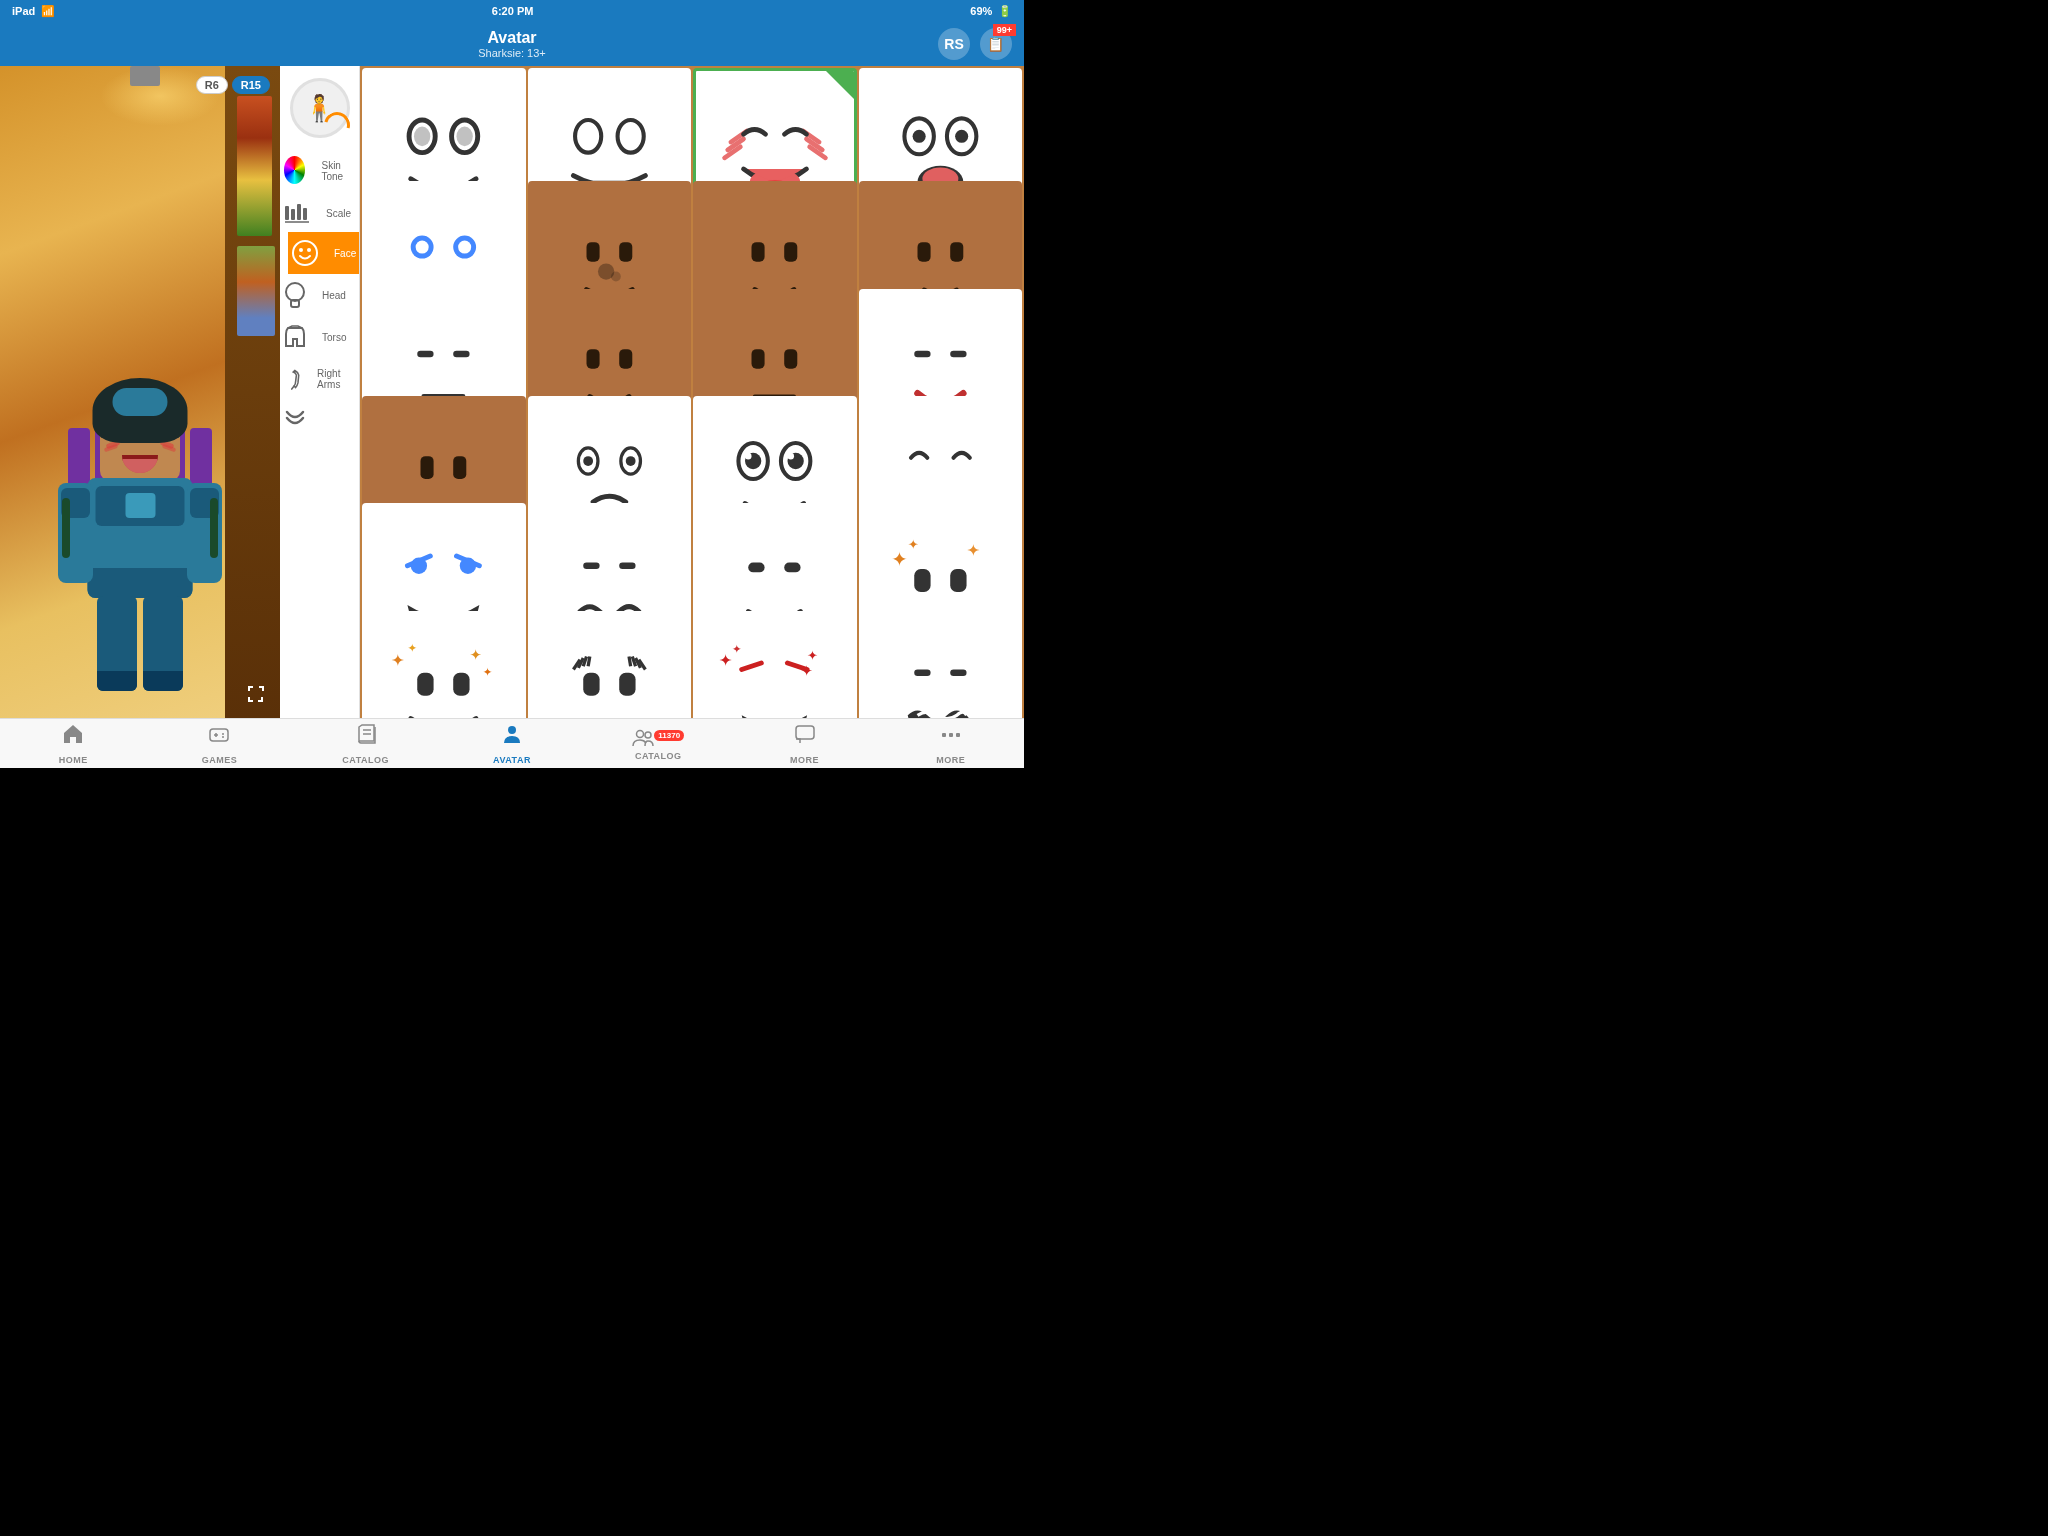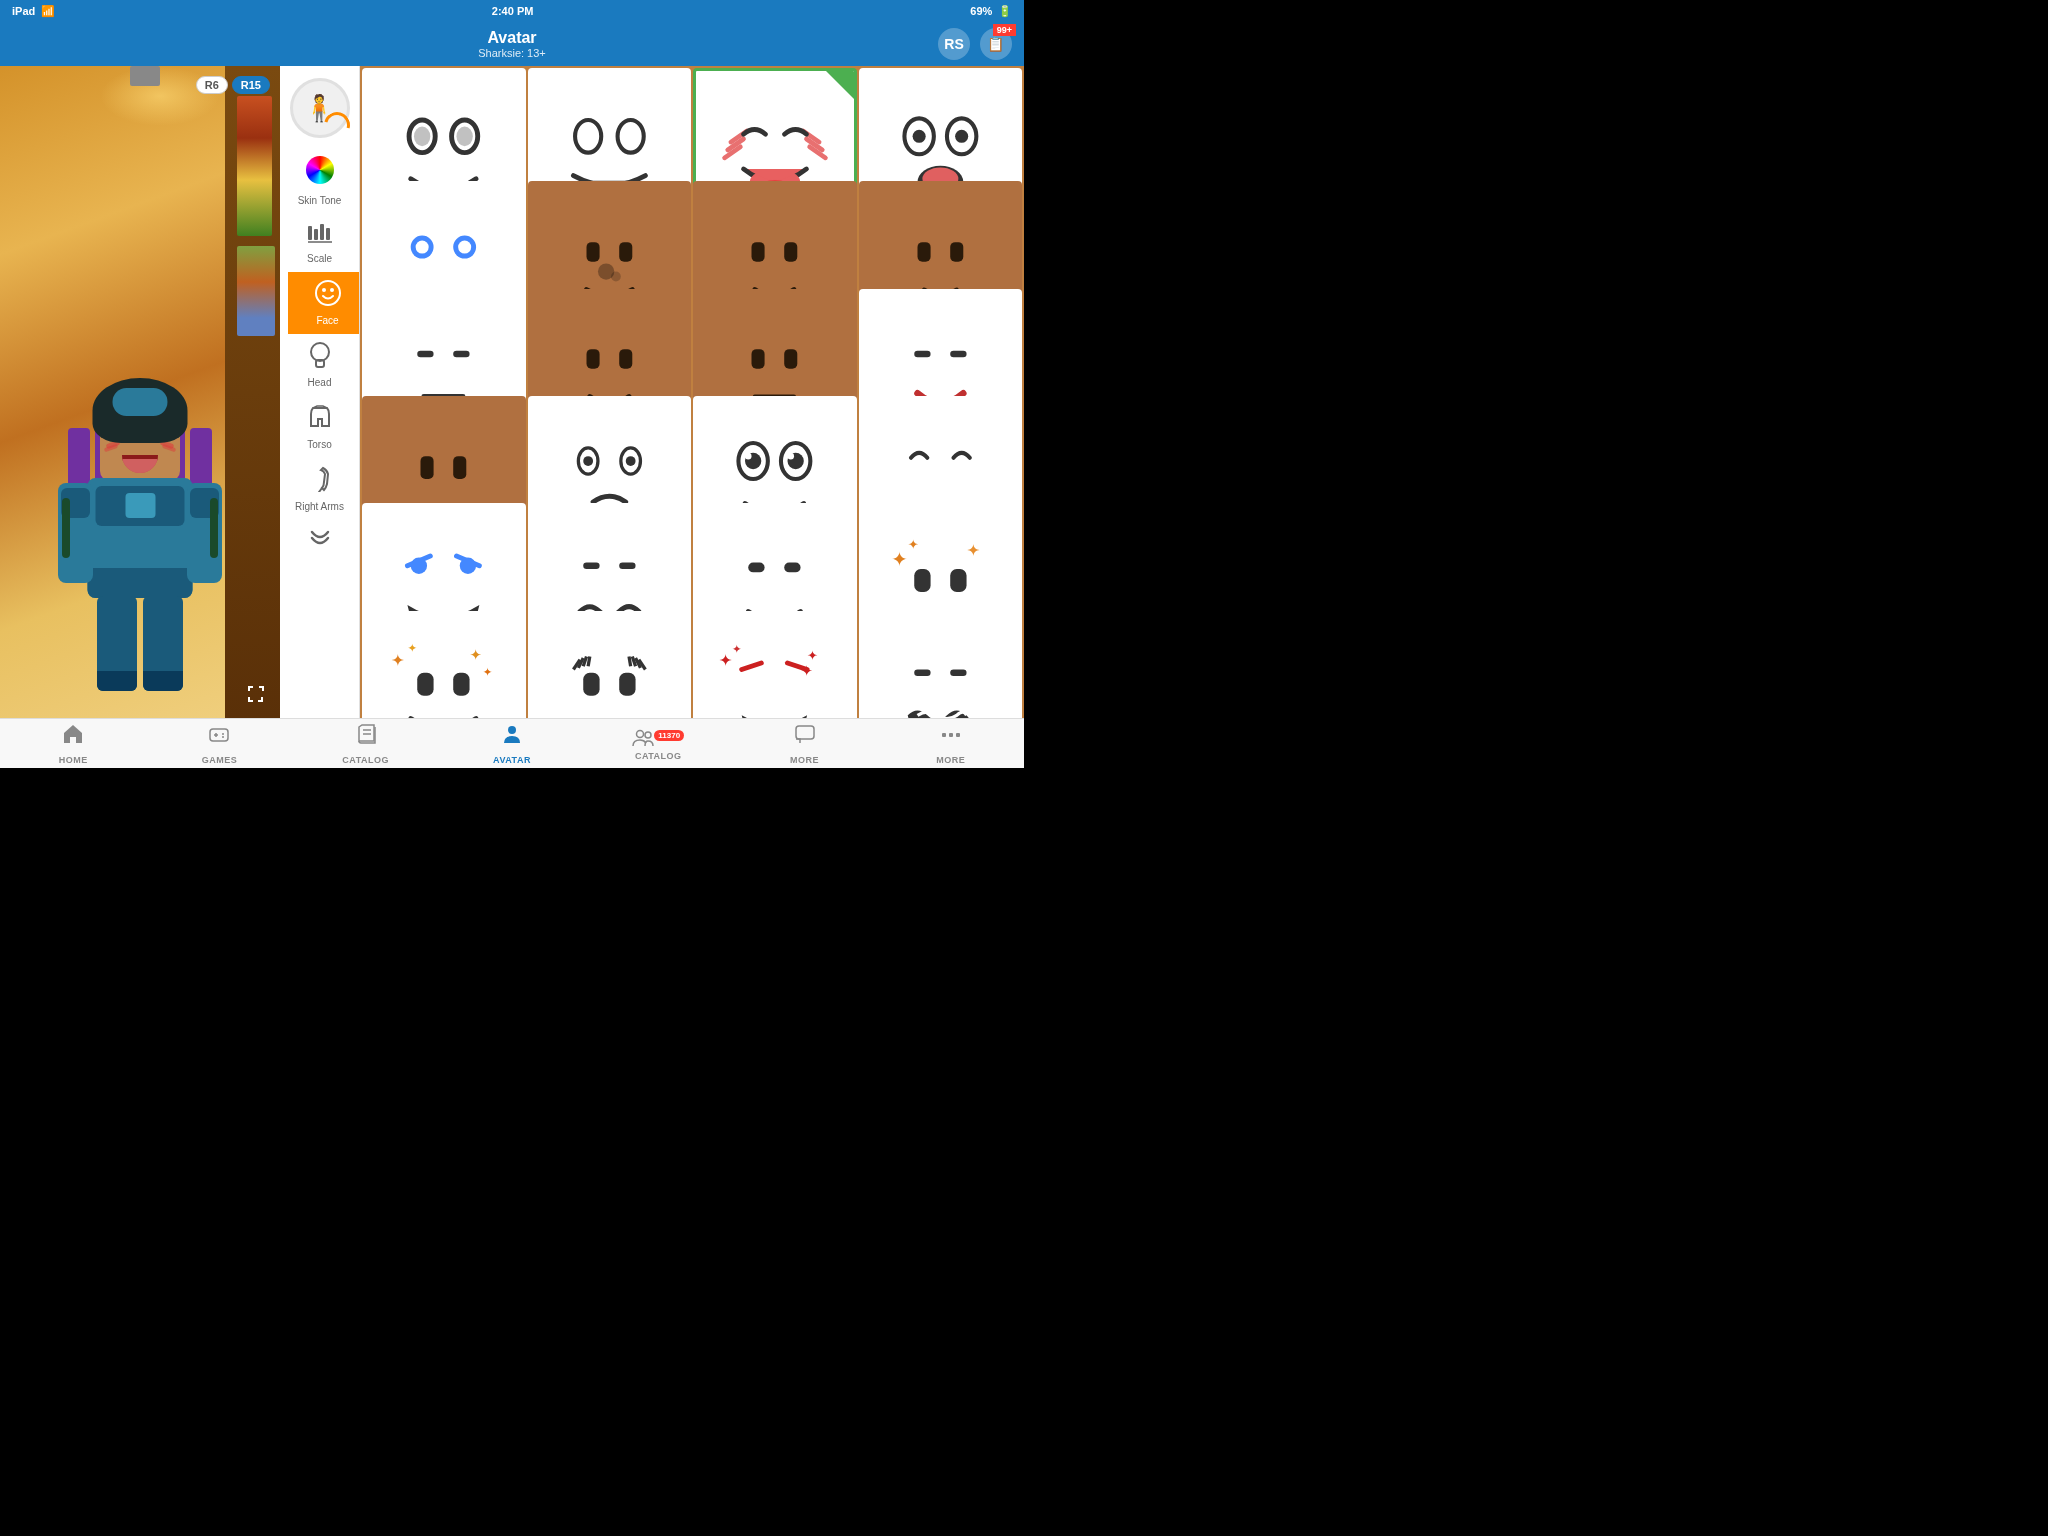"2:40 PM" span { text: 2:40 -> 6:20 }
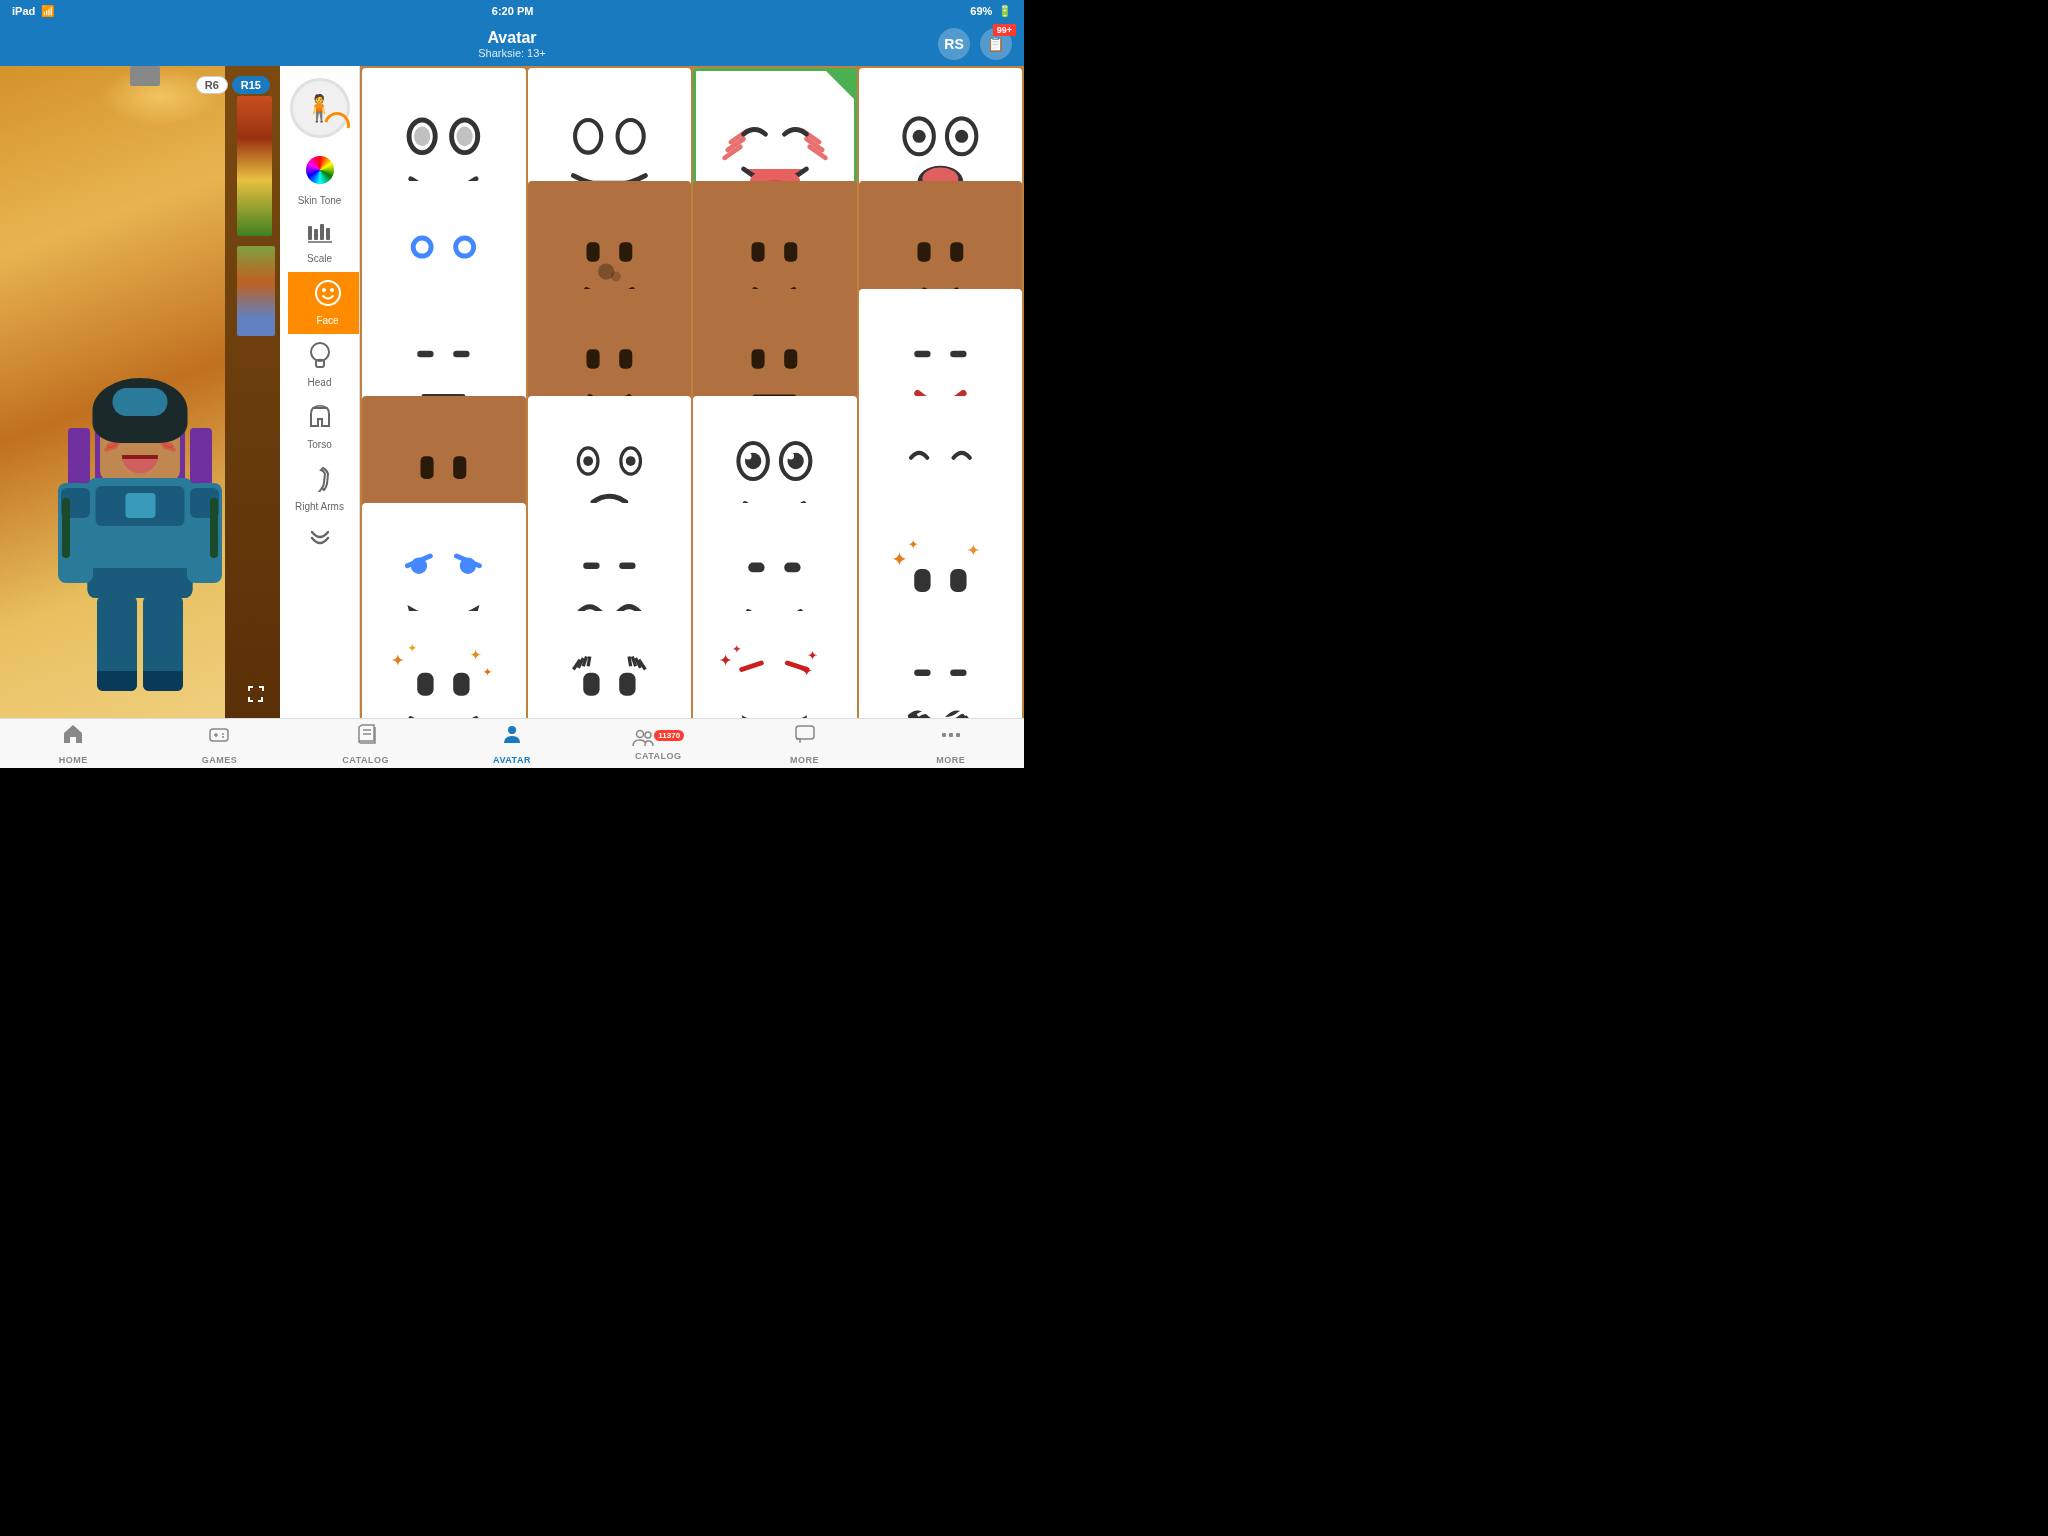"Skin Tone" .sidebar-item { flex-direction: column -> row; gap: 9px -> 16px }
